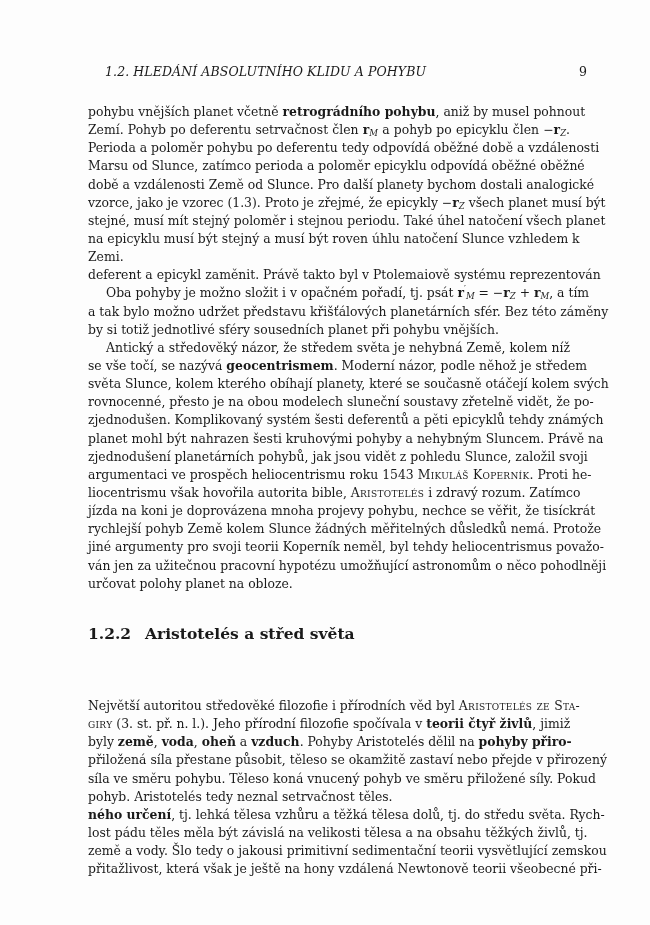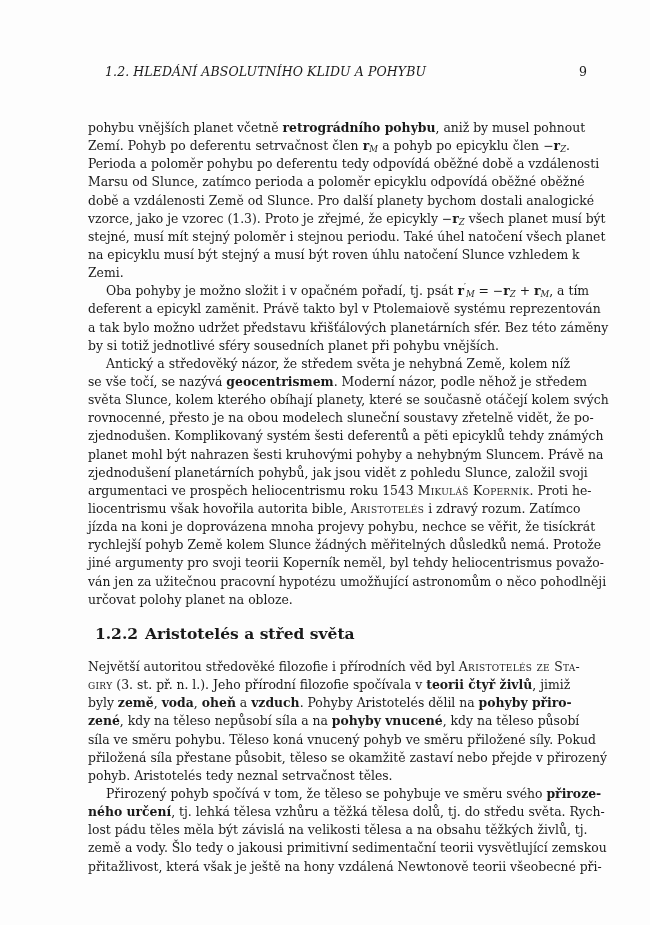"pohybu vnějších planet včetně" .body { margin-top: 16px -> none }
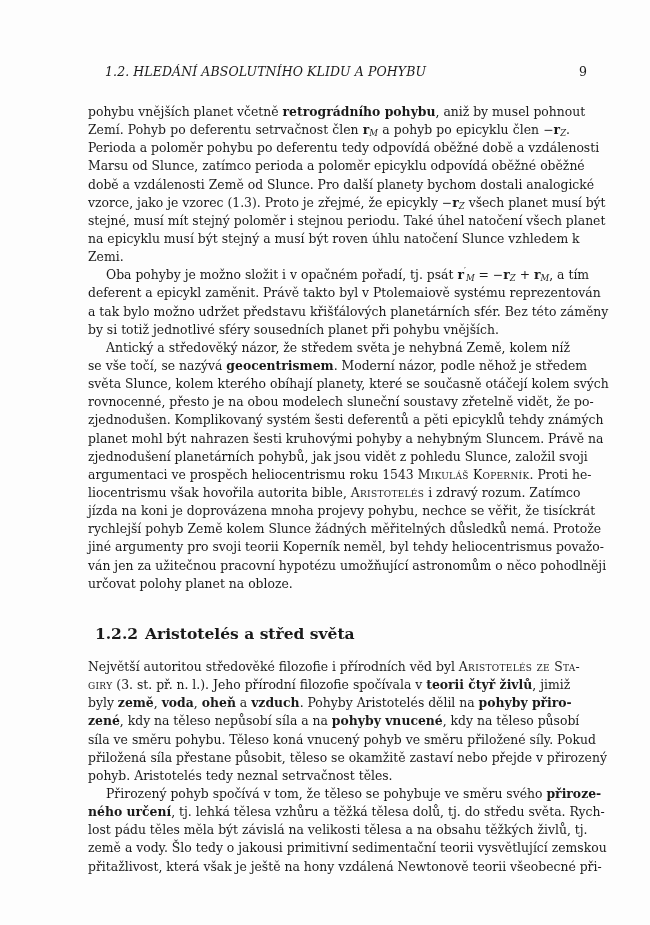"Oba pohyby je možno složit" span.line { order: before "deferent a epicykl zaměnit. Právě" -> after "deferent a epicykl zaměnit. Právě" }
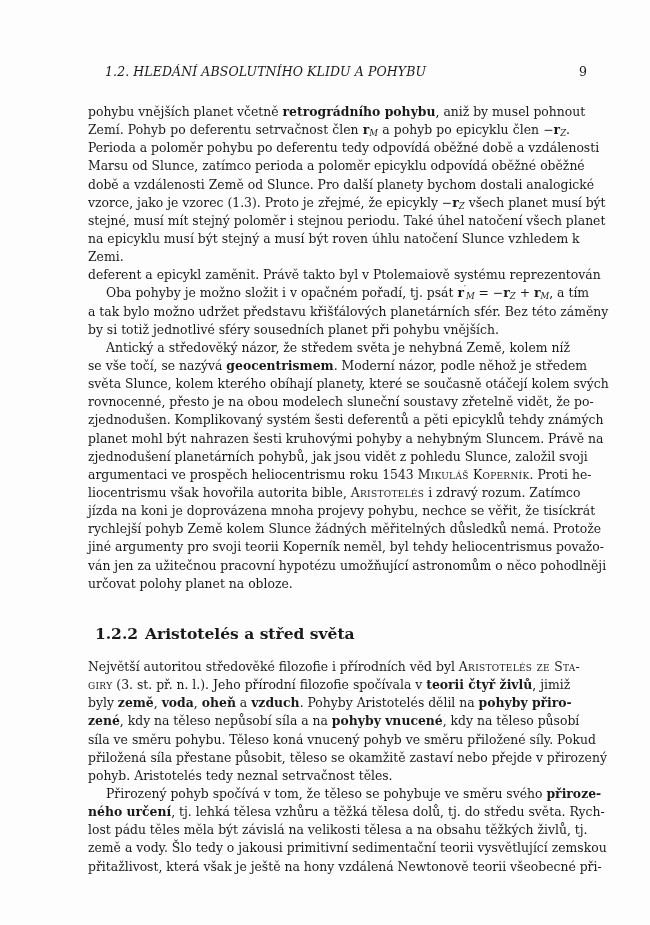"1.2.2 Aristotelés a střed světa" .section { text-align: center -> none }
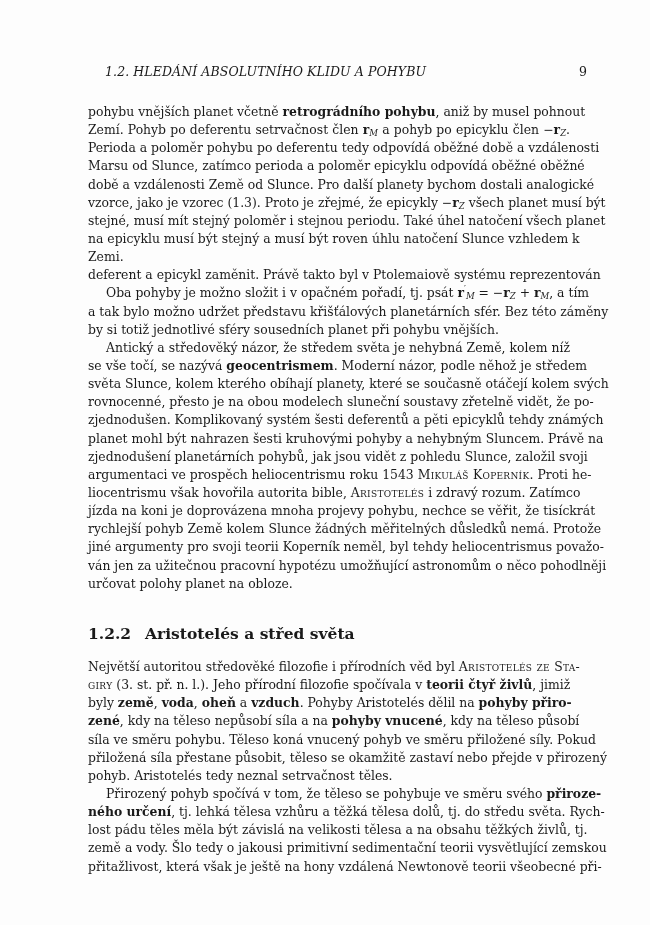"Největší autoritou středověké filozofie" .body2 { top: 658px -> 697px }
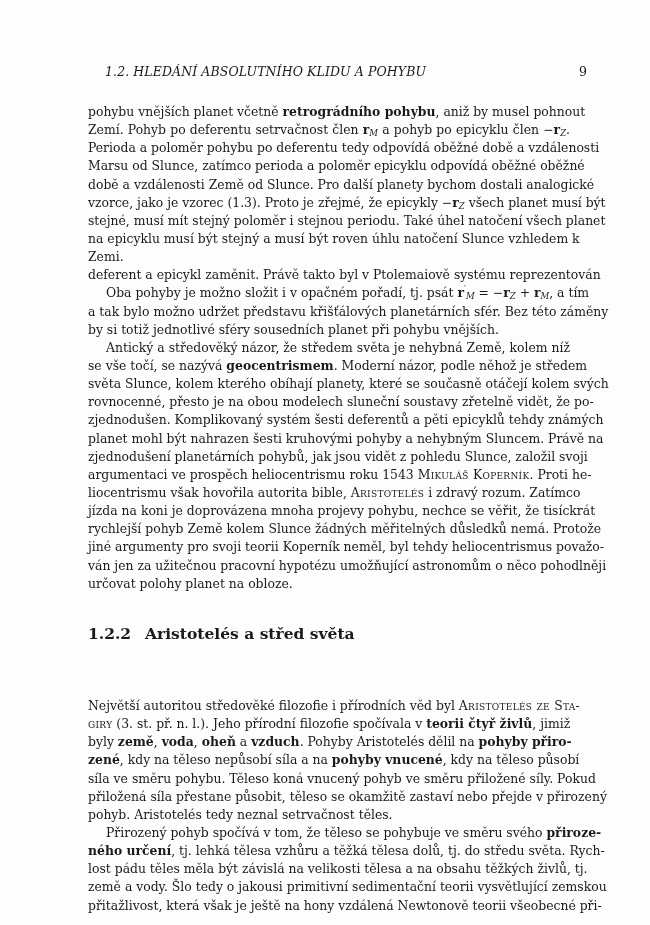"zené, kdy na těleso nepůsobí" span.line { html: <span><b>zené</b><span>, kdy na těleso nepůsobí síla a na </span><b>pohyby vnucené</b><span>, kdy na těleso působí</span></span> -> none }
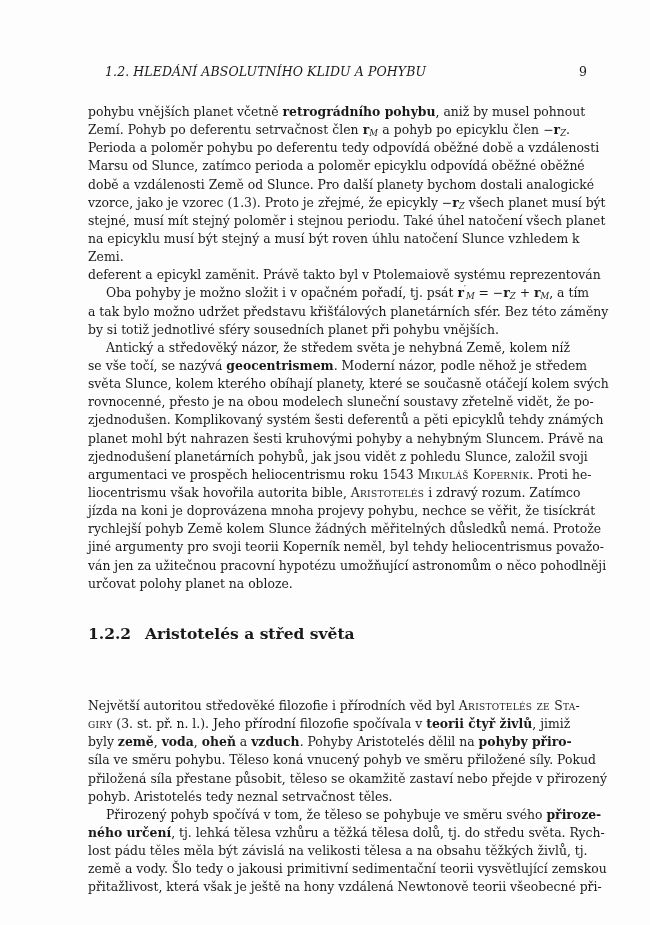"síla ve směru pohybu. Těleso" span.line { order: before "přiložená síla přestane působit, těleso" -> after "přiložená síla přestane působit, těleso" }
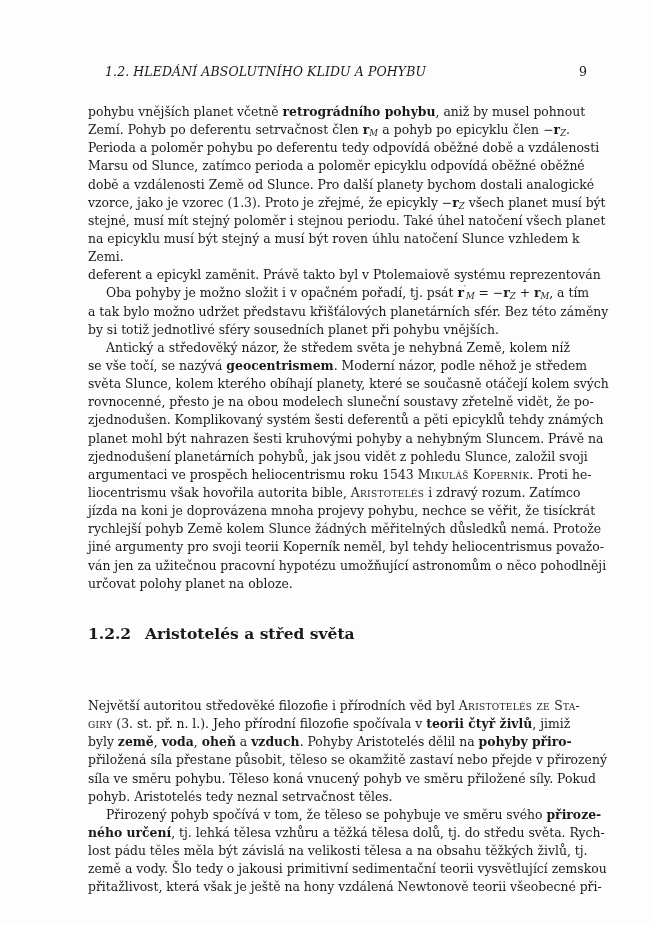"Přirozený pohyb spočívá v tom," span.line { html: <span><span>Přirozený pohyb spočívá v tom, že těleso se pohybuje ve směru svého </span><b>přiroze-</b></span> -> none }
